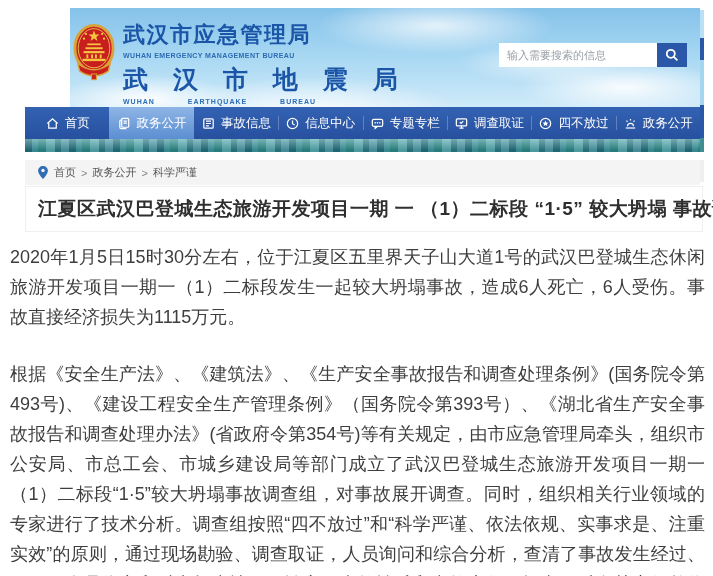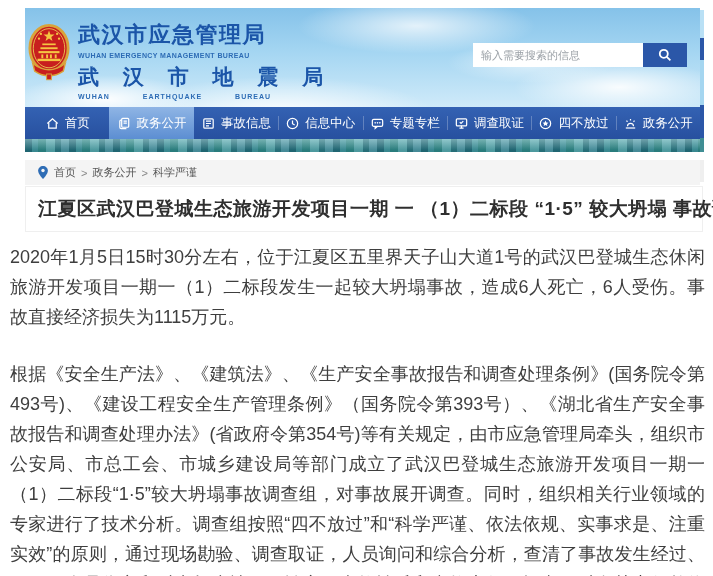"武汉市应急管理局" .sky { margin-left: none -> 45px }
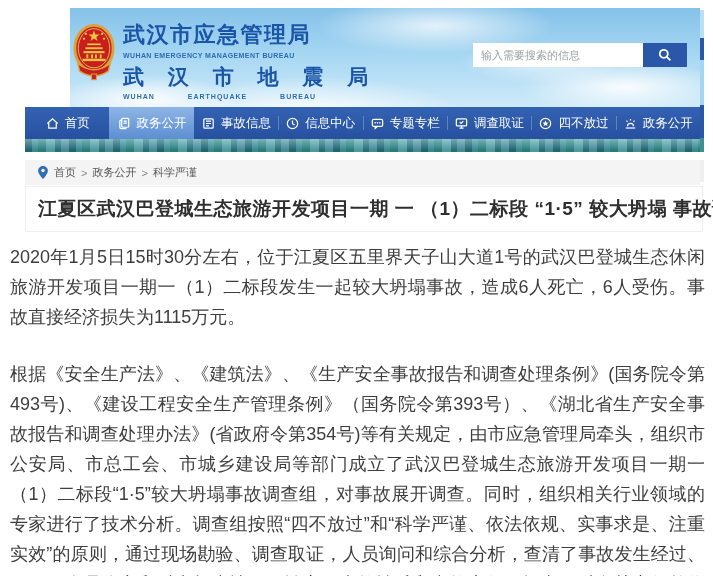"输入需要搜索的信息" .search { width: 214px -> 188px }
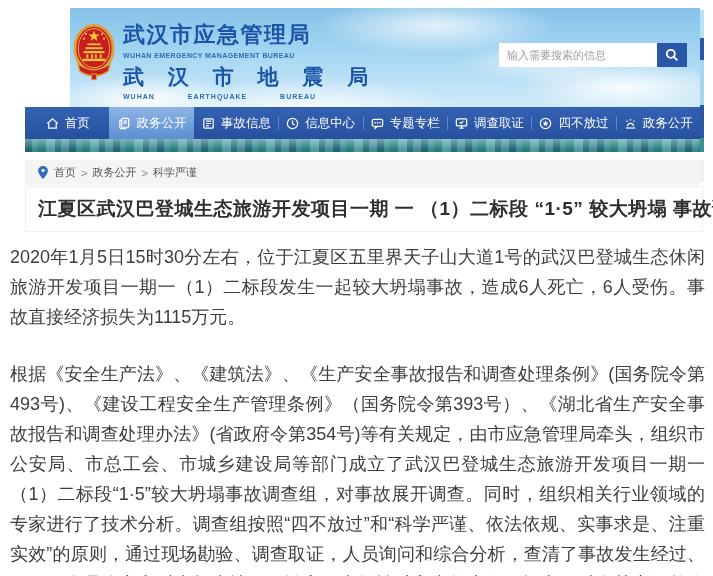"武 汉 市 地 震" .org-cn2 { font-size: 21px -> 25px }
